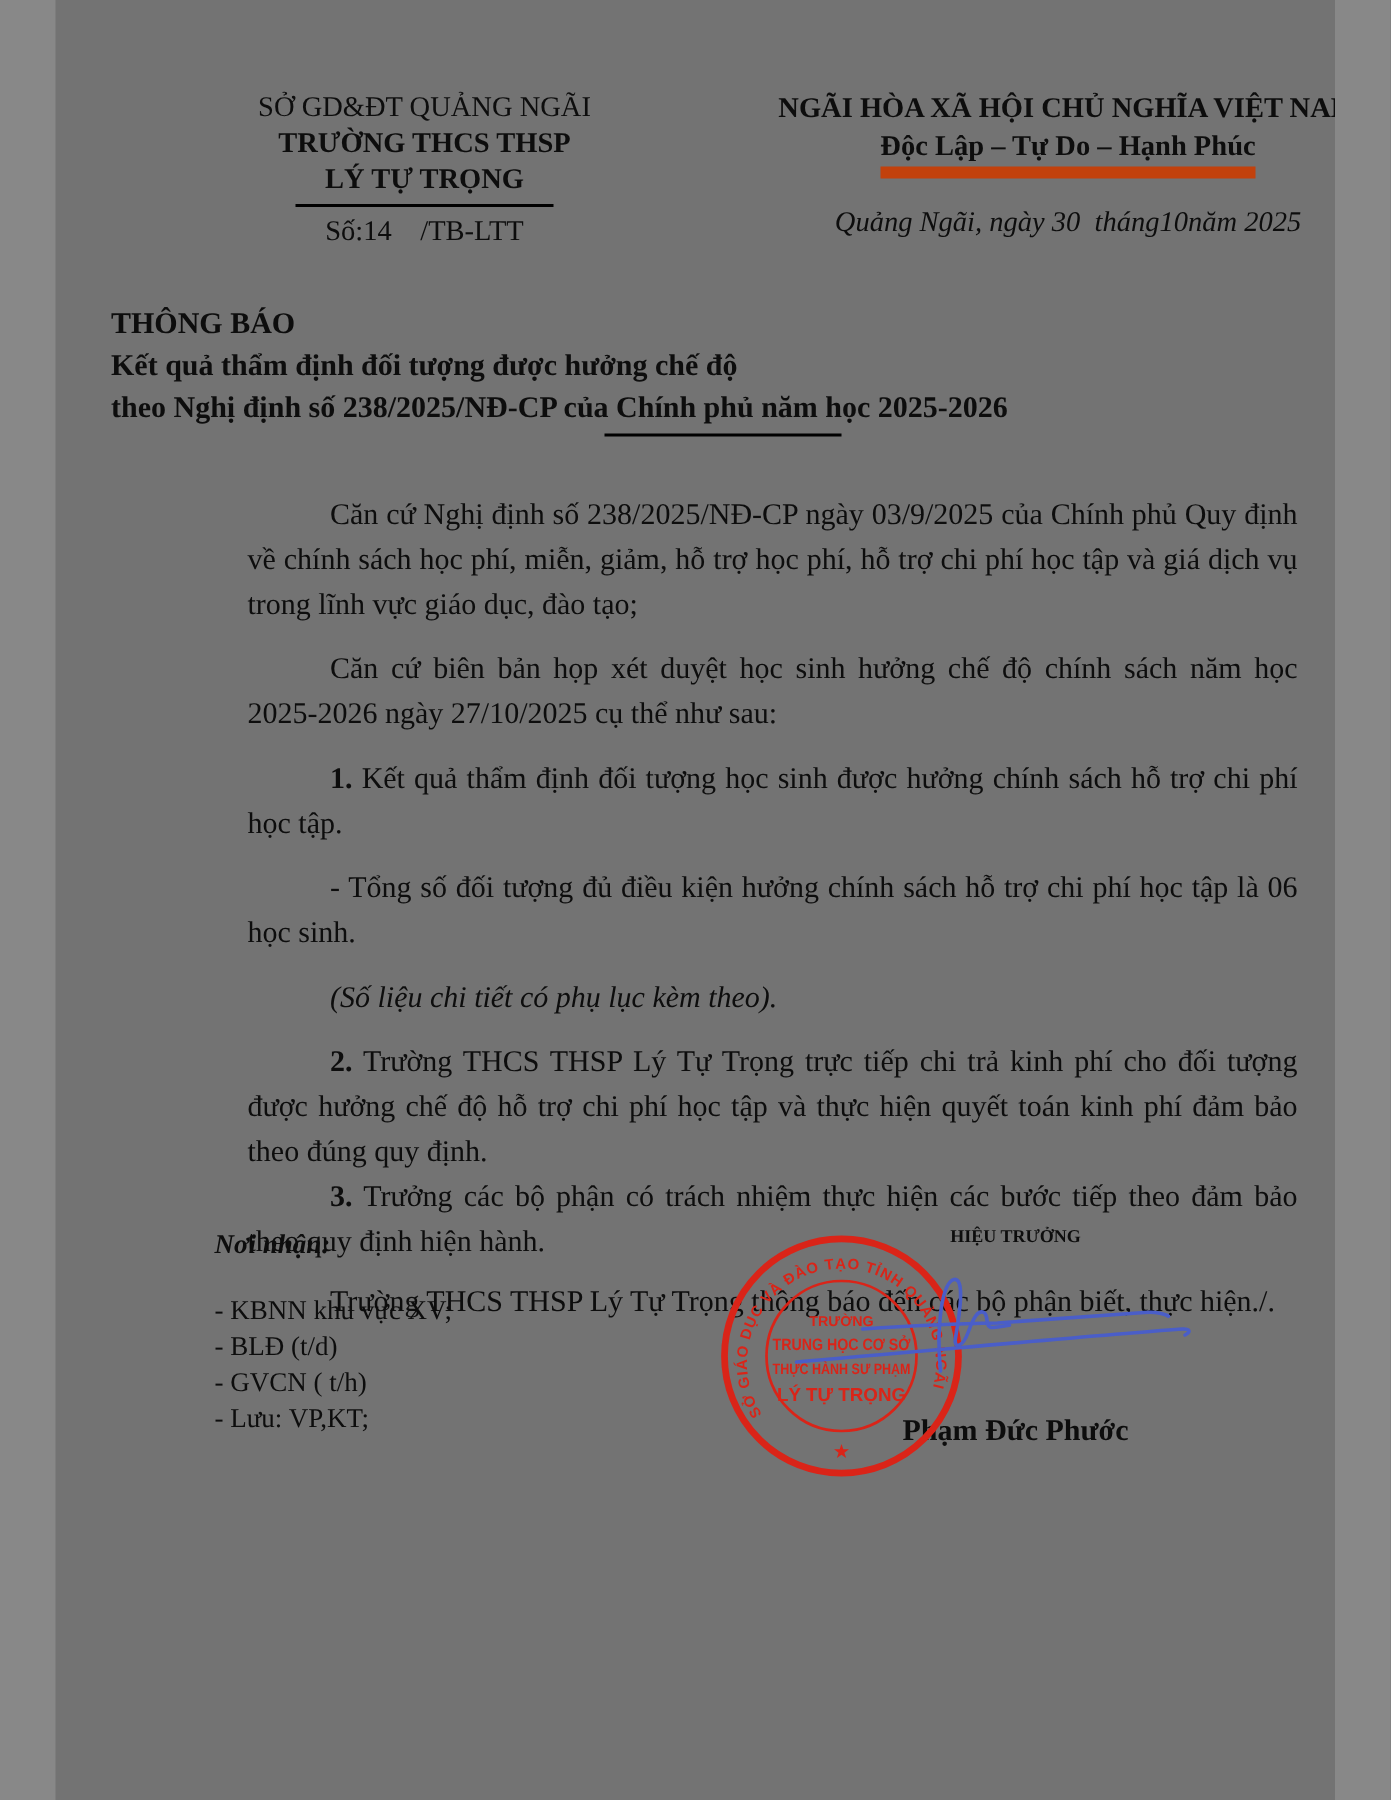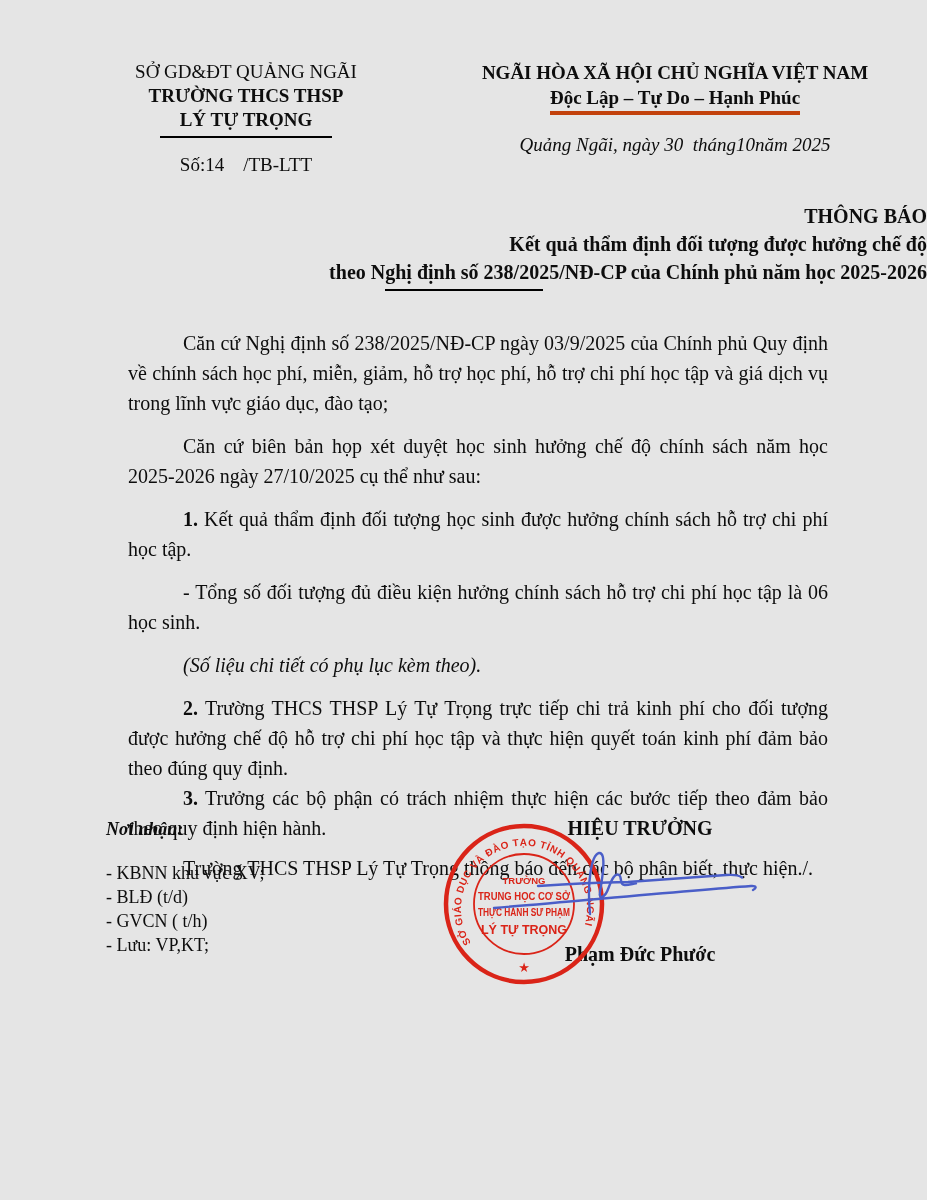"SỞ GD&ĐT QUẢNG NGÃI" .page { background: #e5e5e5 -> #737373; width: 927px -> 853px }
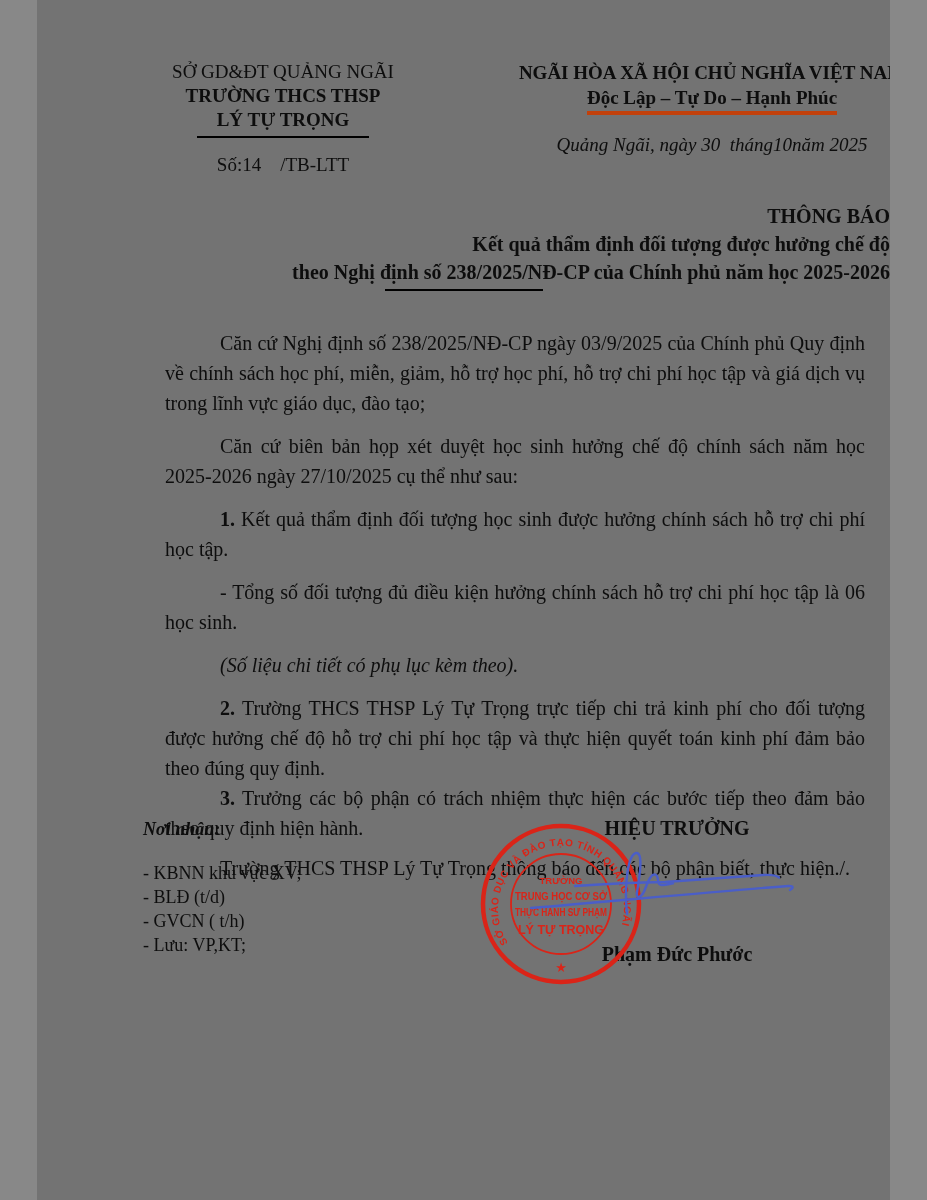"Độc Lập – Tự Do" .hdr-right .l2 { border-bottom: 4px solid #c2410c -> 8px solid #c2410c }
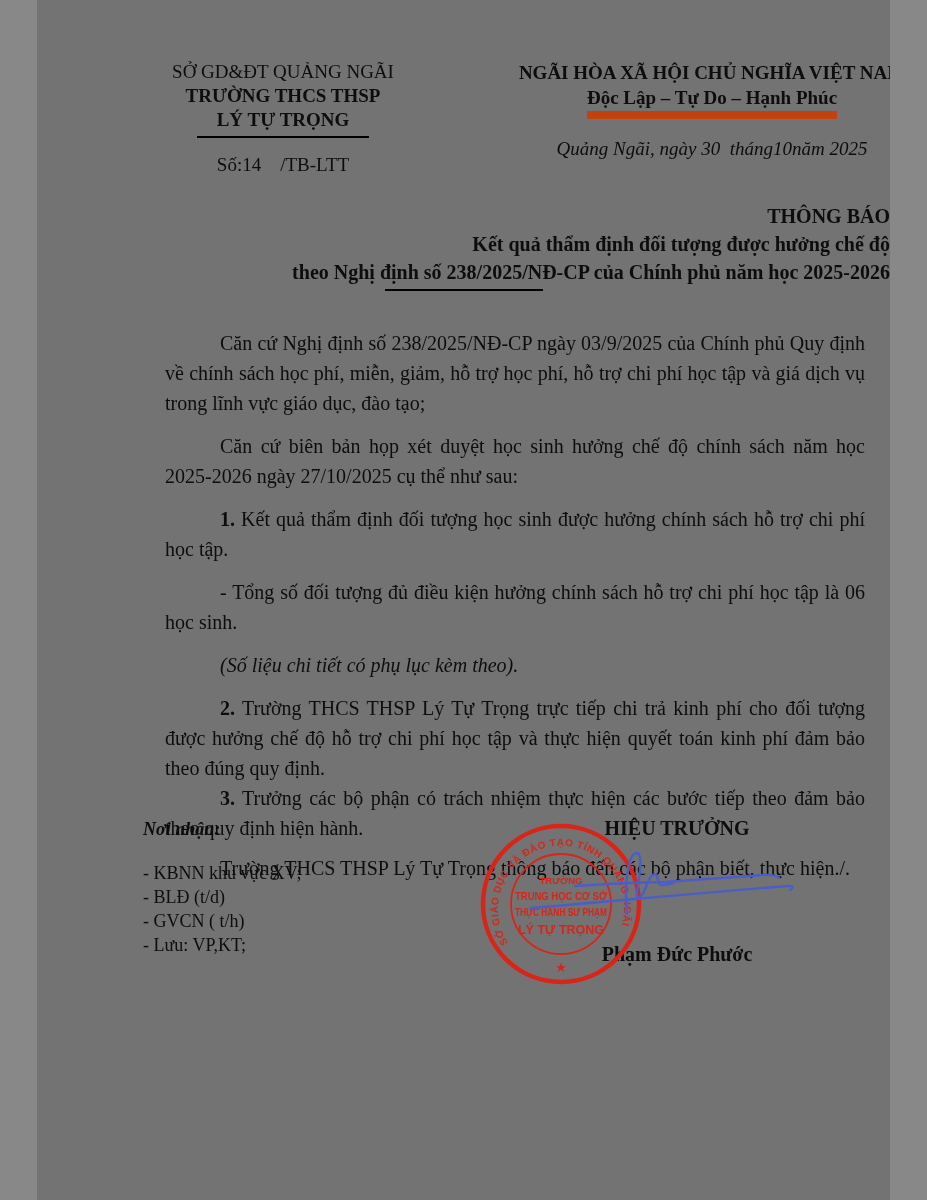"Số:14 /TB-LTT" .hdr-left .so { margin-top: 15px -> 5px }
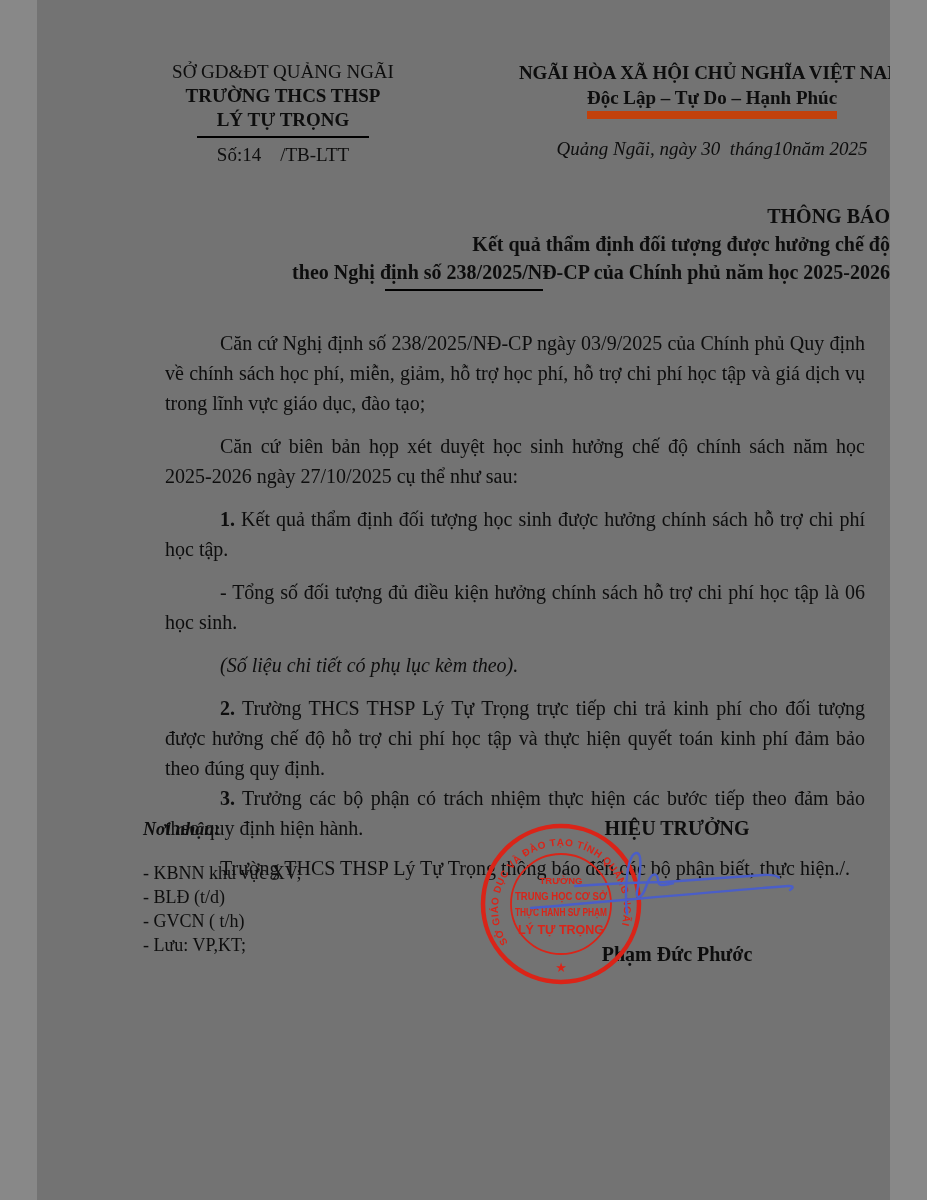"THÔNG BÁO" .title { padding-left: none -> 37px; text-align: right -> left }
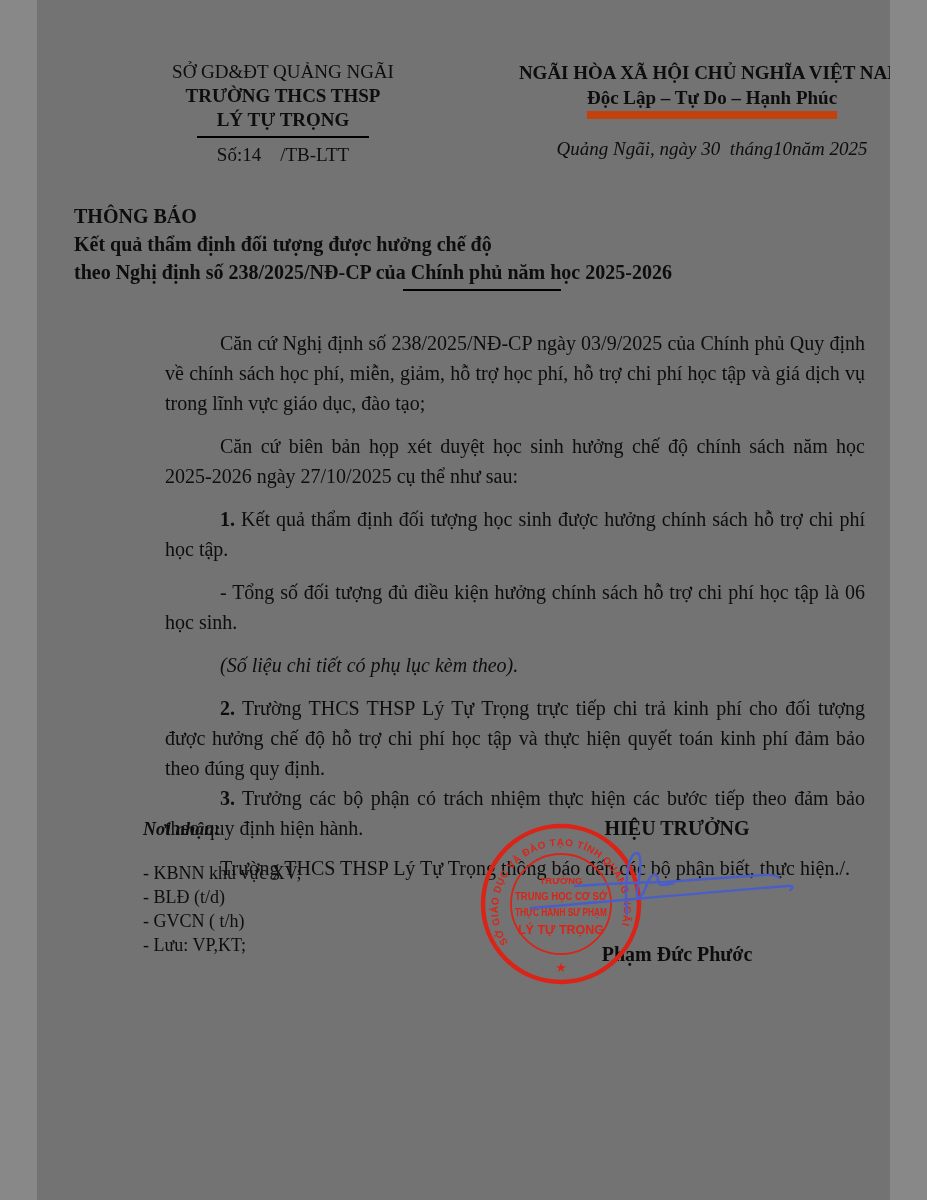"HIỆU TRƯỞNG" .signer-title { font-size: 20px -> 12px }
